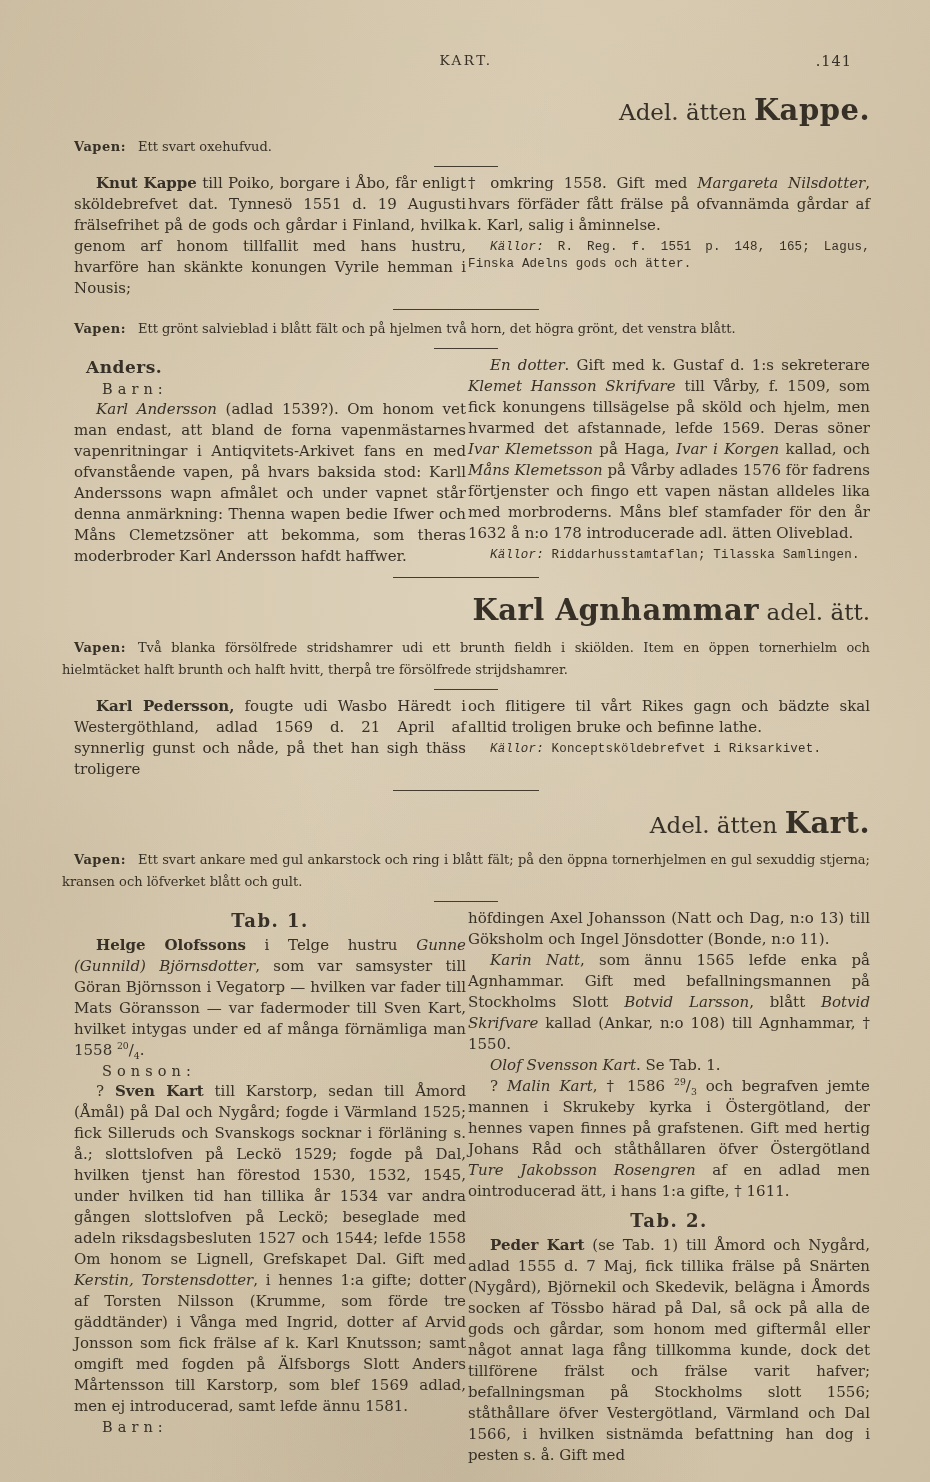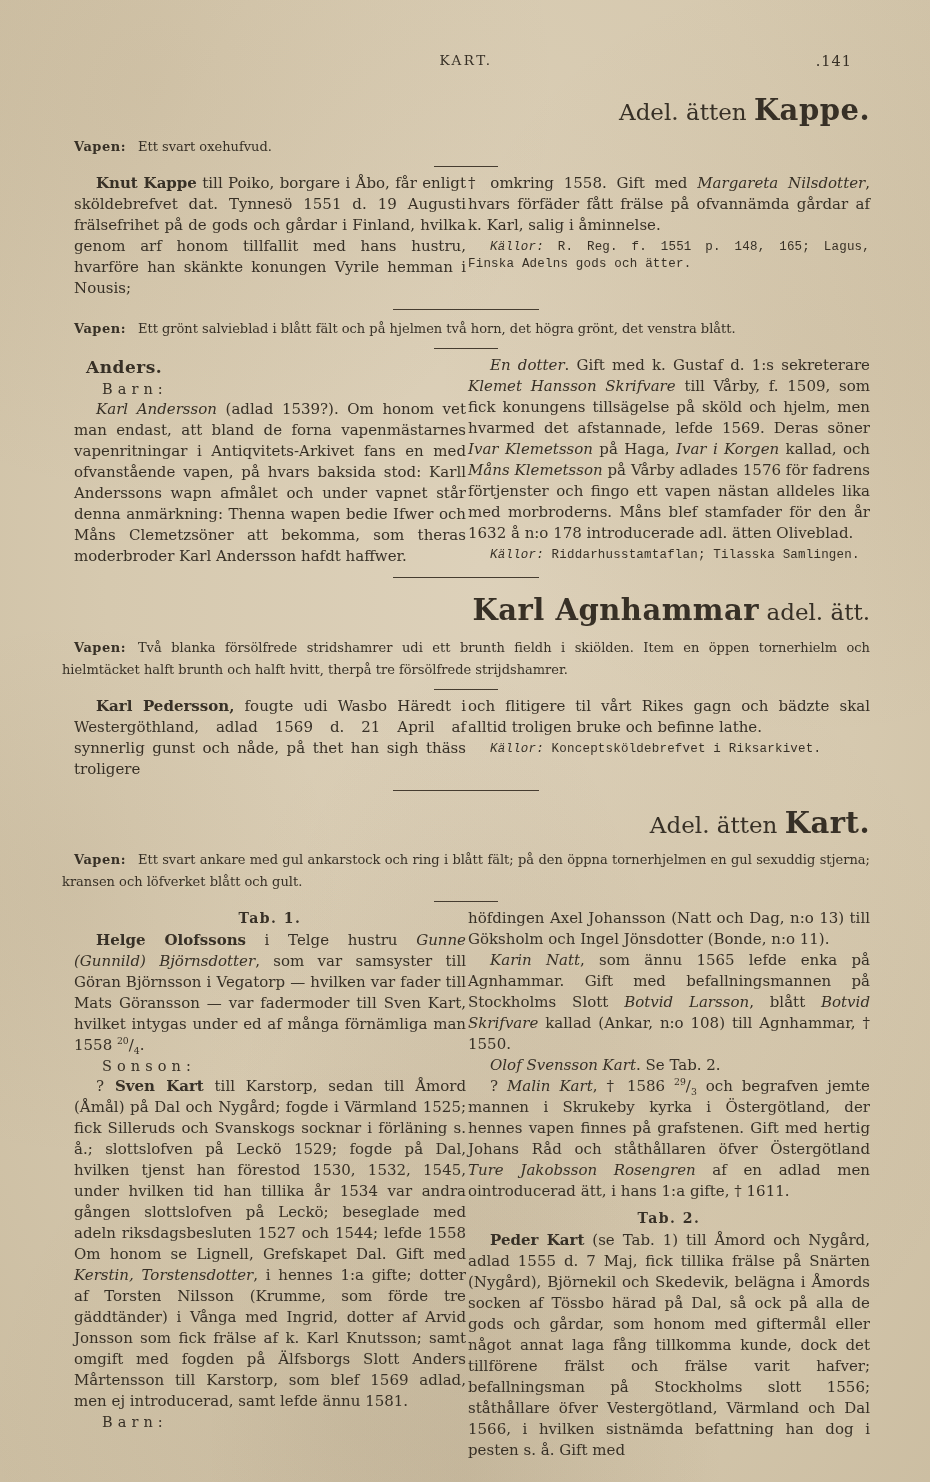"Tab. 1." .tab-head { font-size: 14px -> 18px }
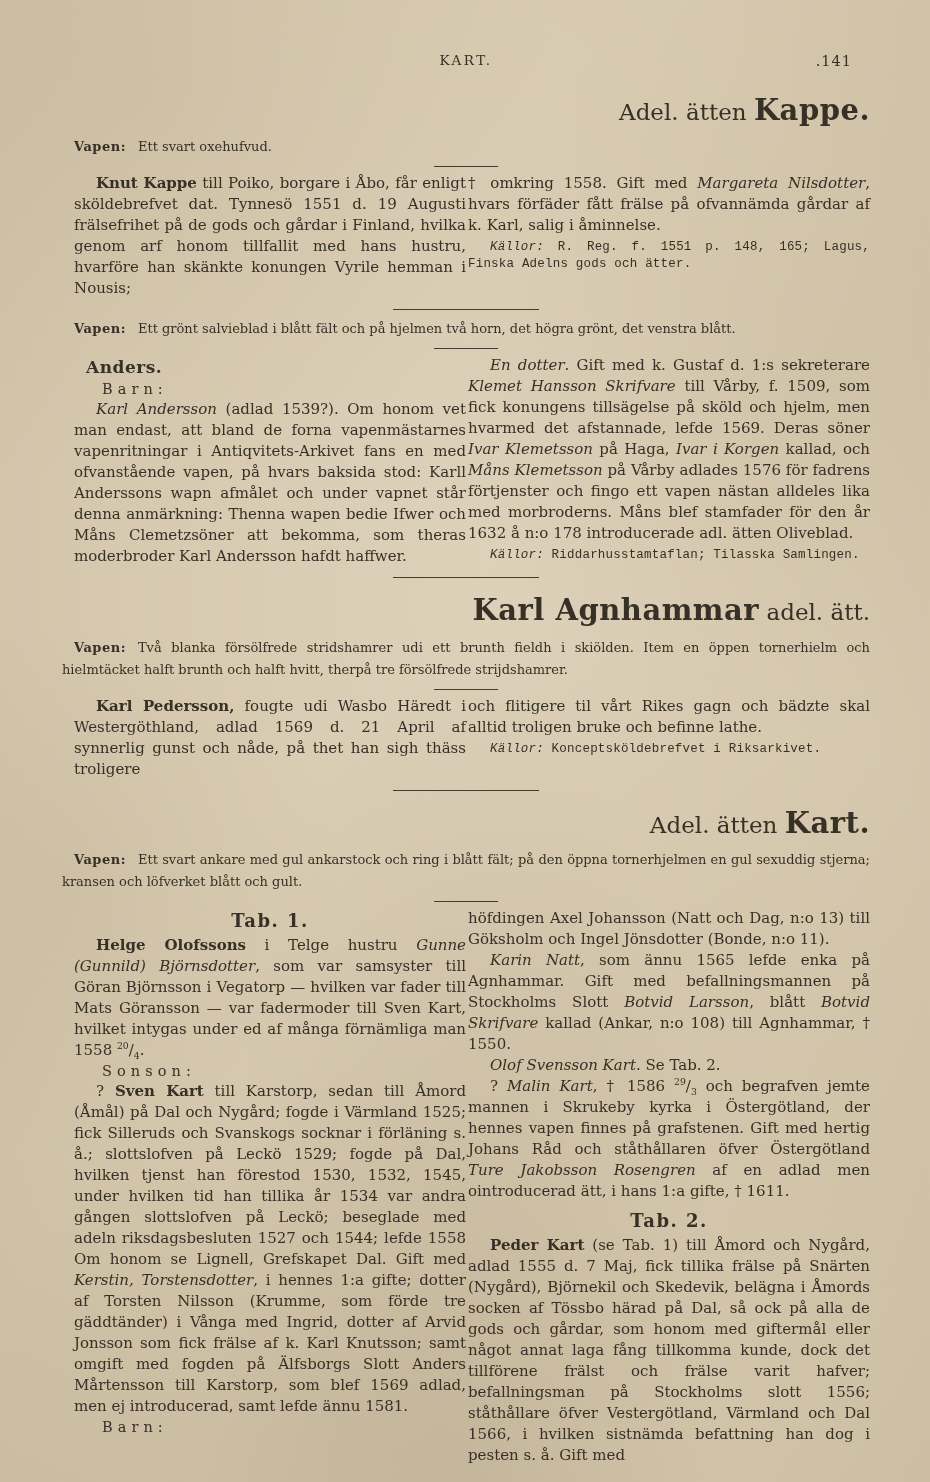". Se Tab. 2." span { text: 2 -> 1 }
